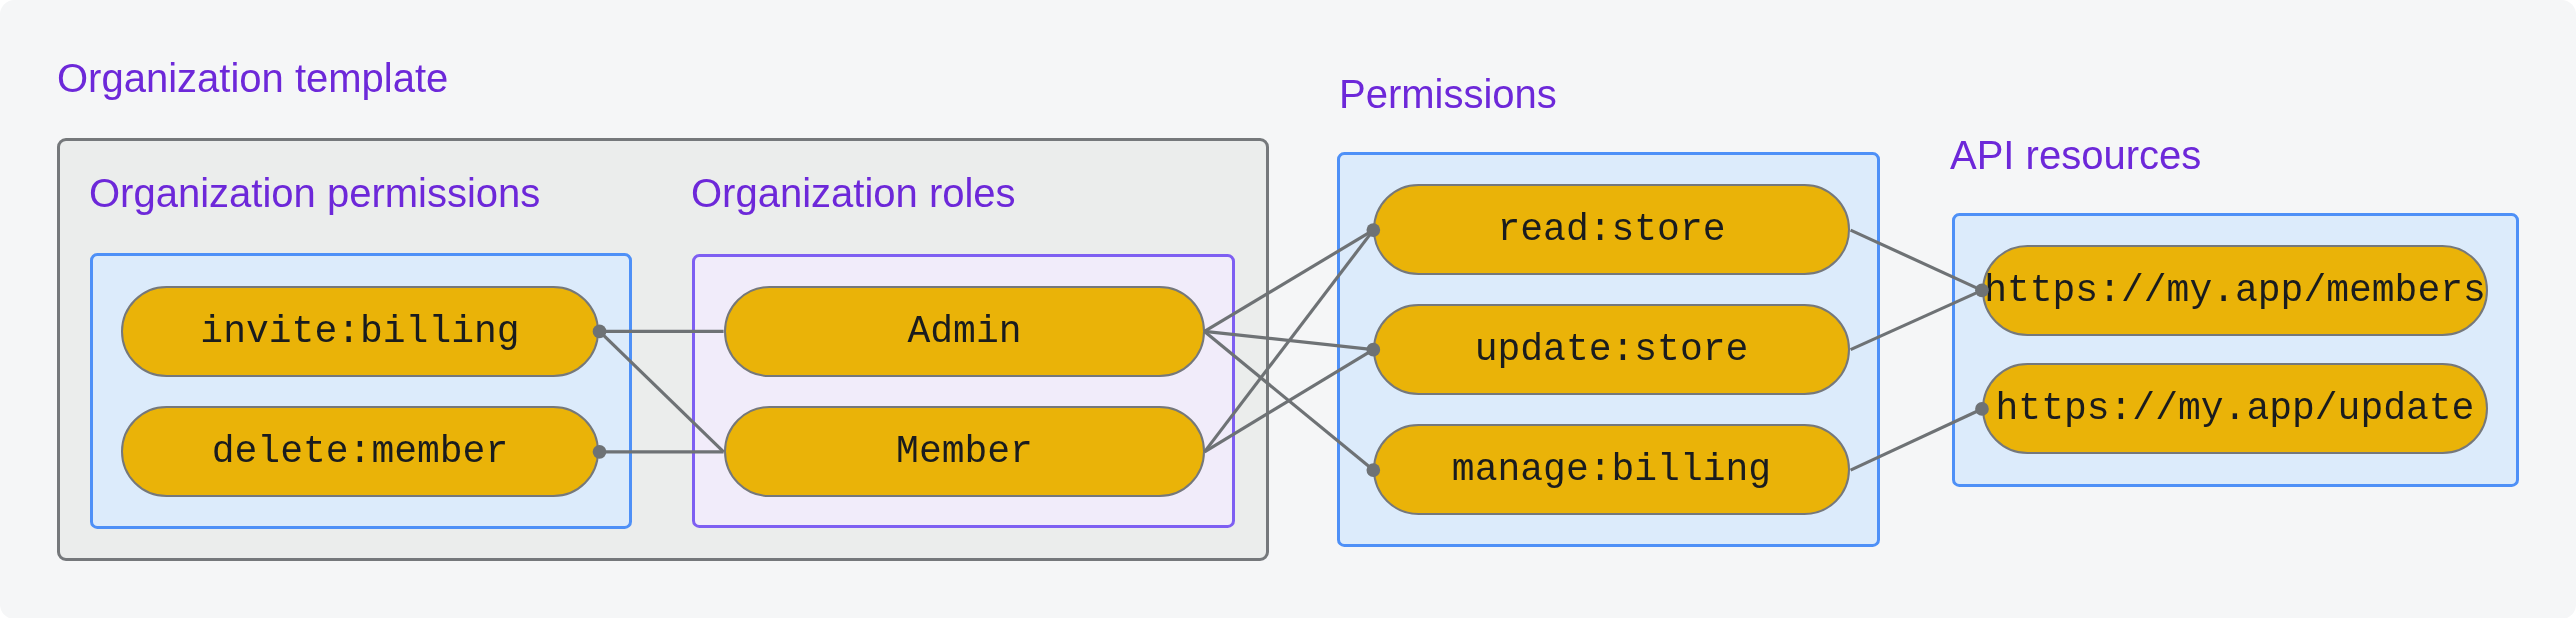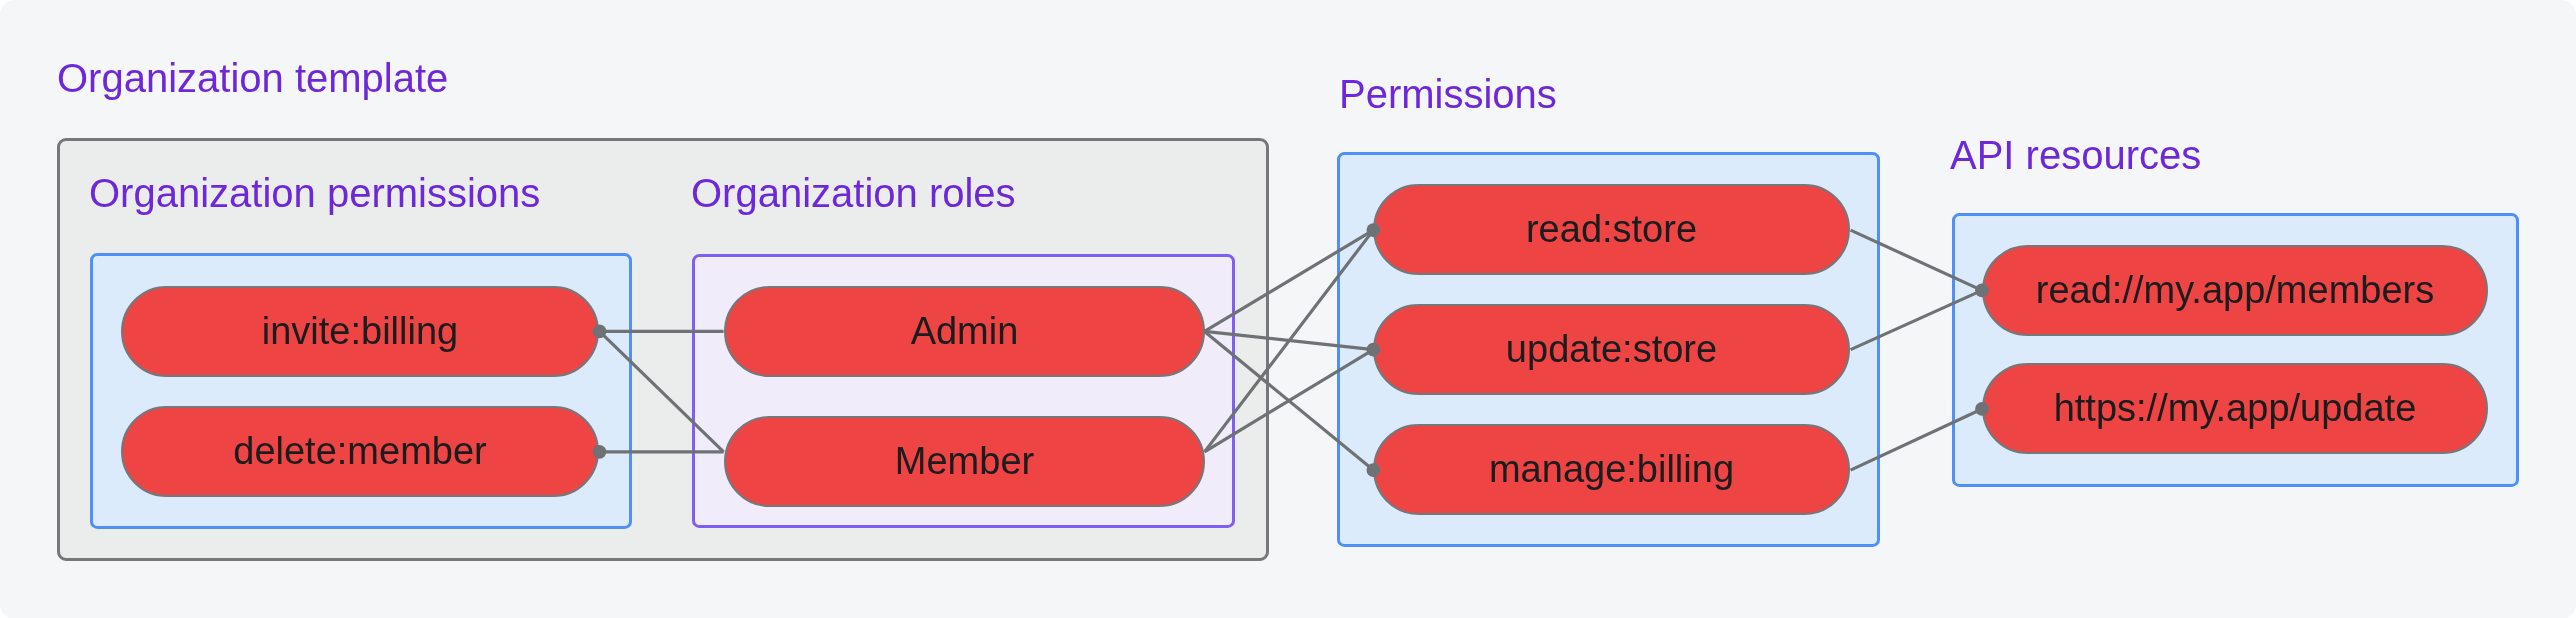"read:store" .pill { background: #ef4444 -> #eab308; font-family: none -> Liberation Mono, monospace }
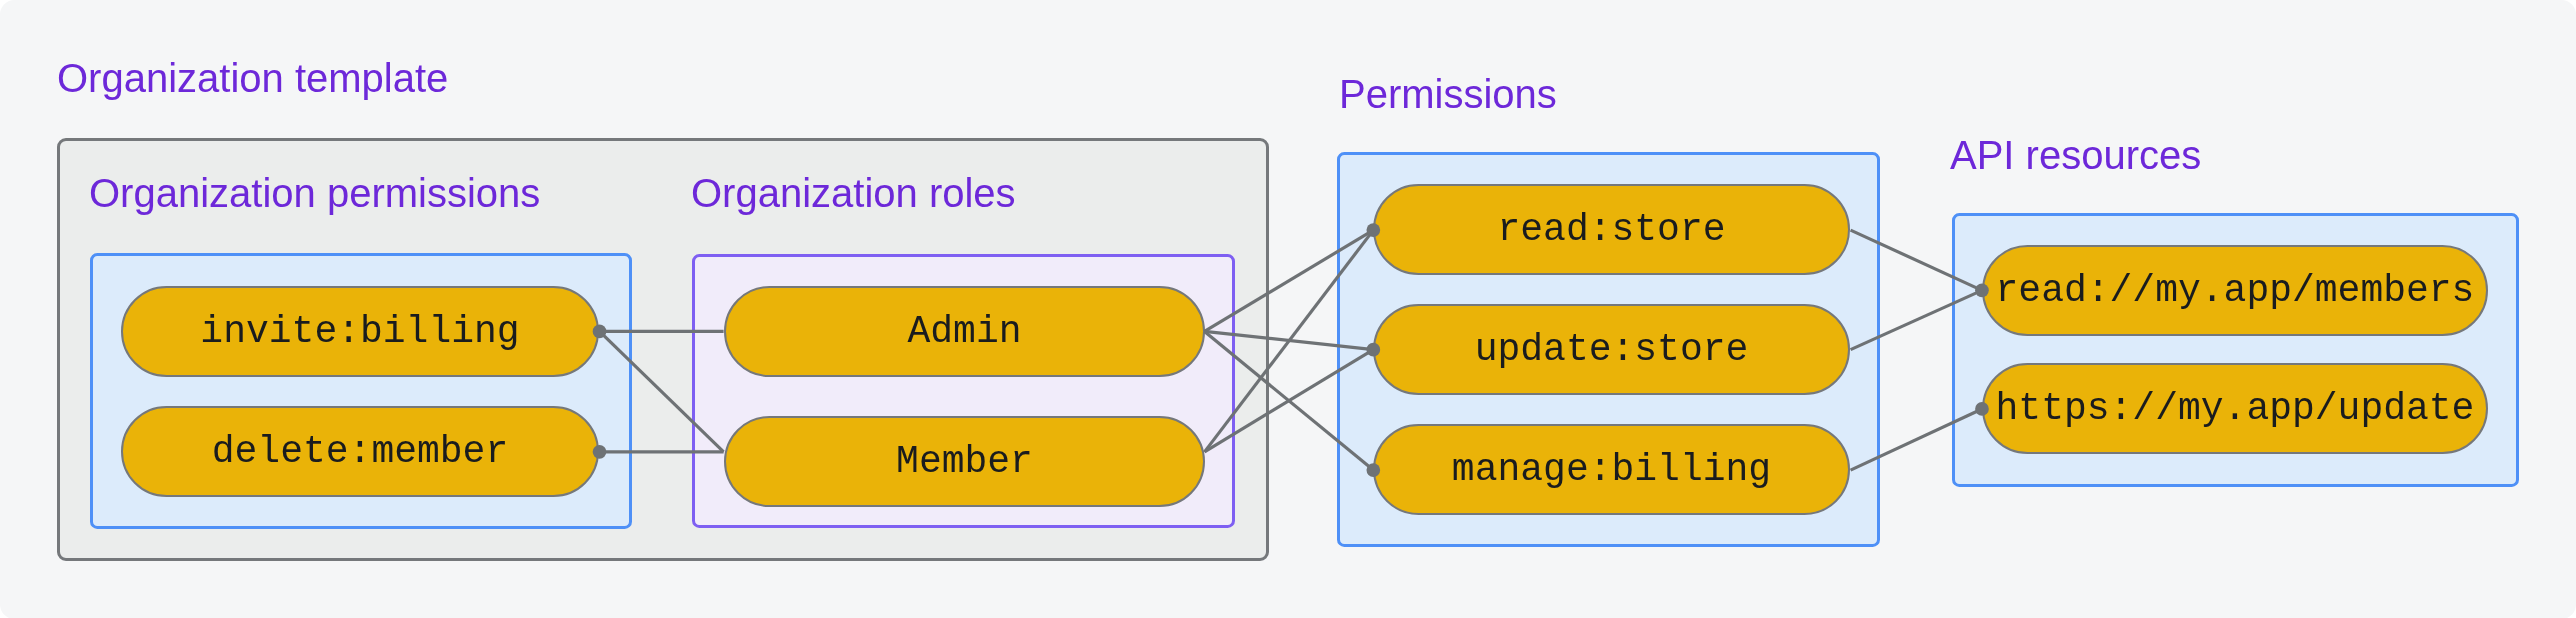"read://my.app/members" div.pill { text: read://my.app/members -> https://my.app/members }
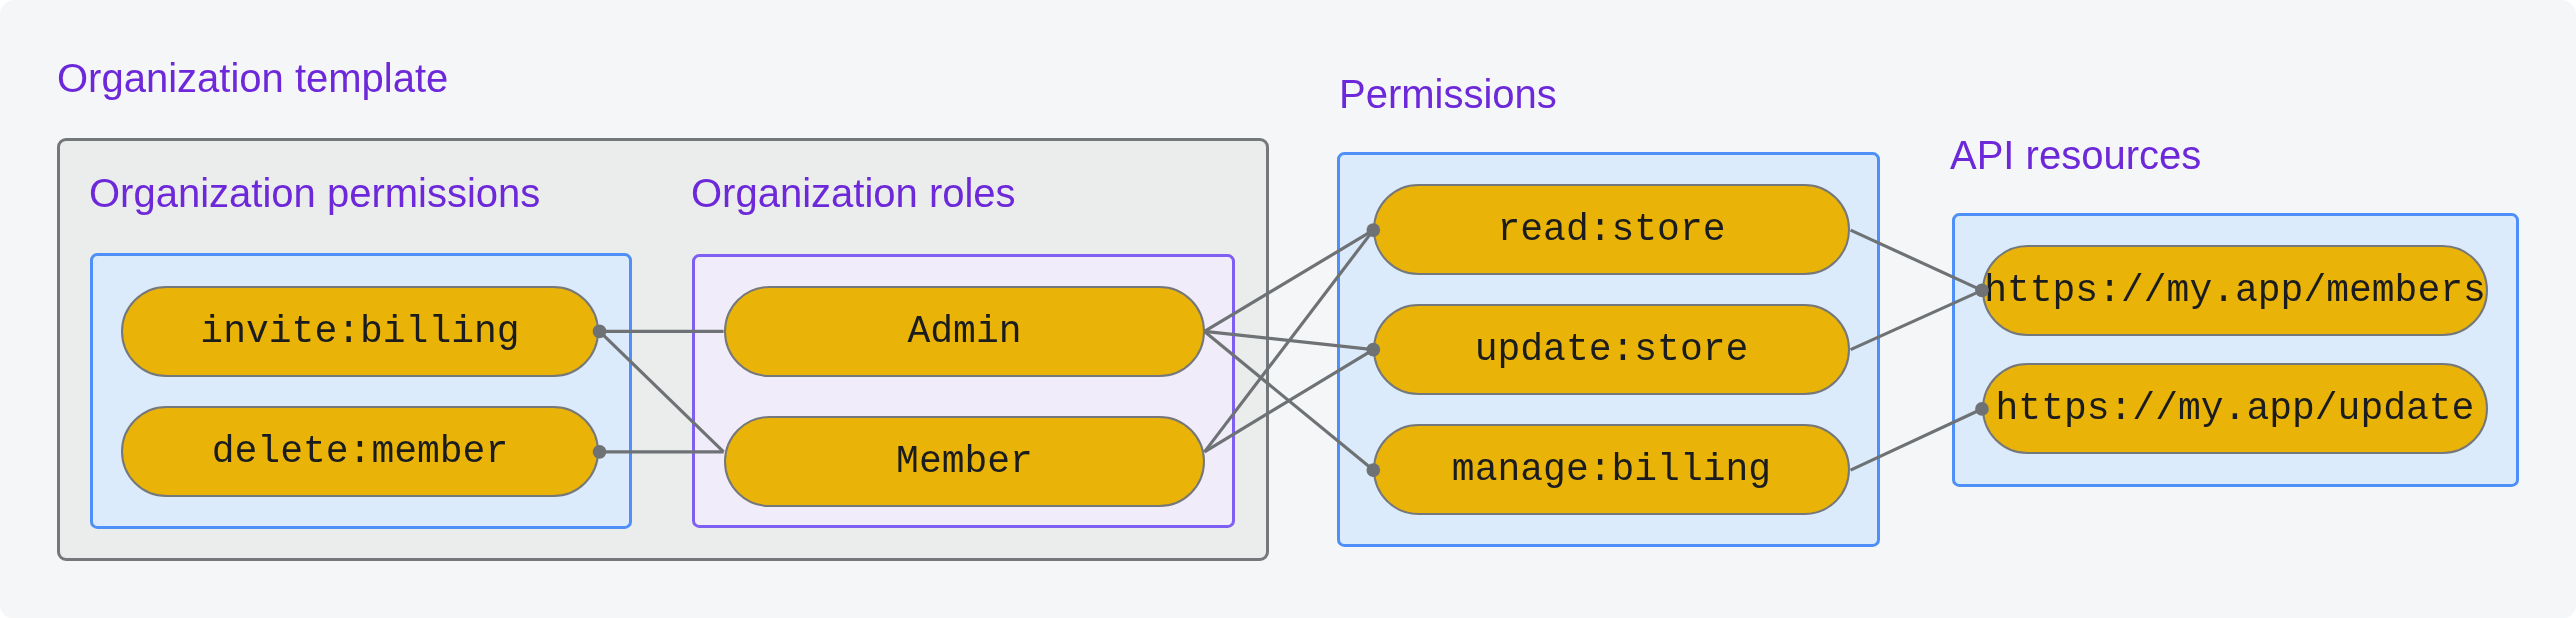"Member" #pill-member { top: 416px -> 406px }
